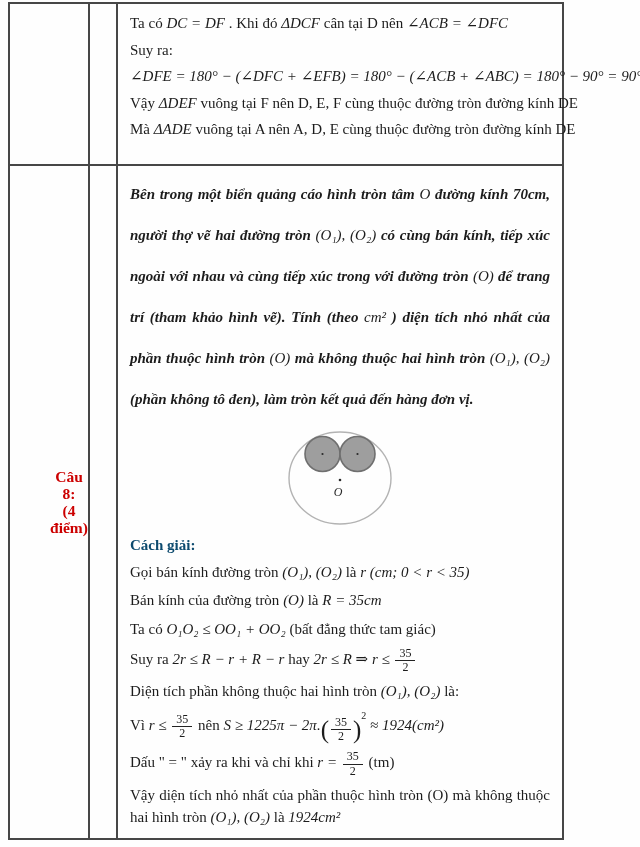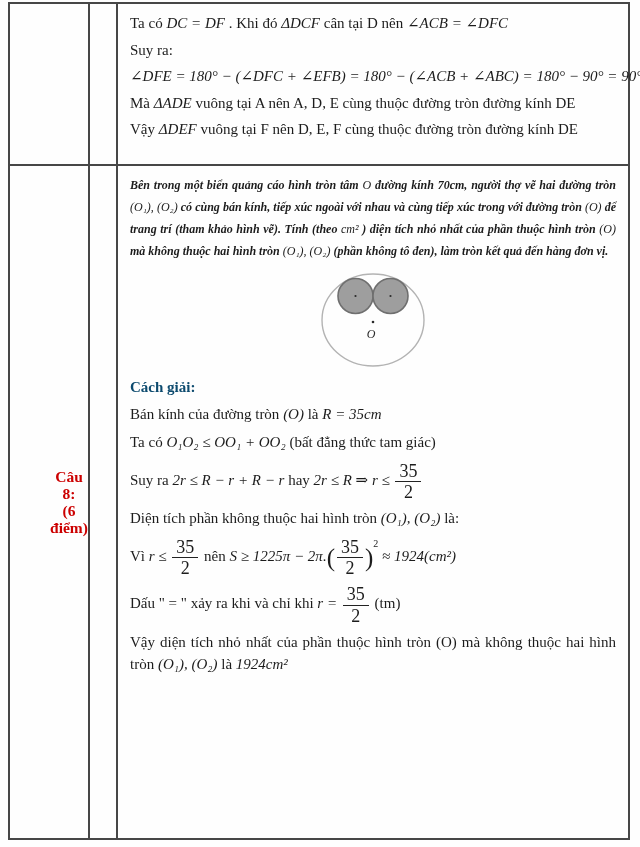"Ta có DC = DF" .table { width: 622px -> 556px }
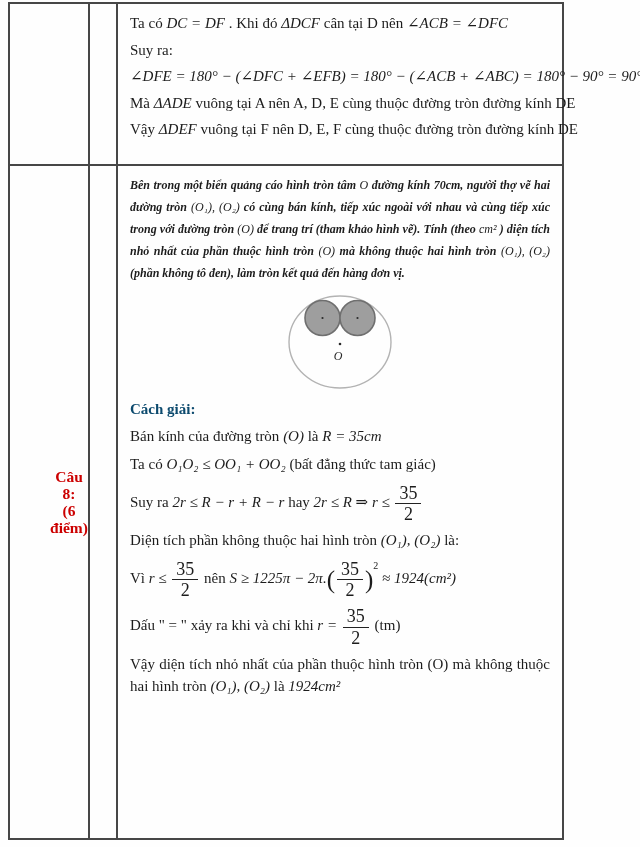"Mà ΔADE vuông tại A" div.line { order: before "Vậy ΔDEF vuông tại F" -> after "Vậy ΔDEF vuông tại F" }
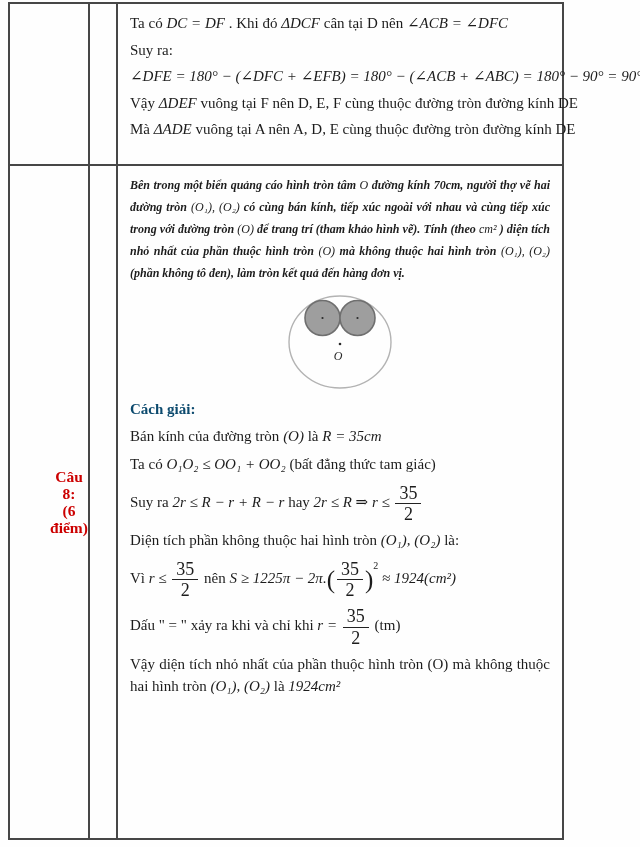"Bên trong một biển quảng" .problem { font-size: 12px -> 15px; line-height: 22px -> 41px }
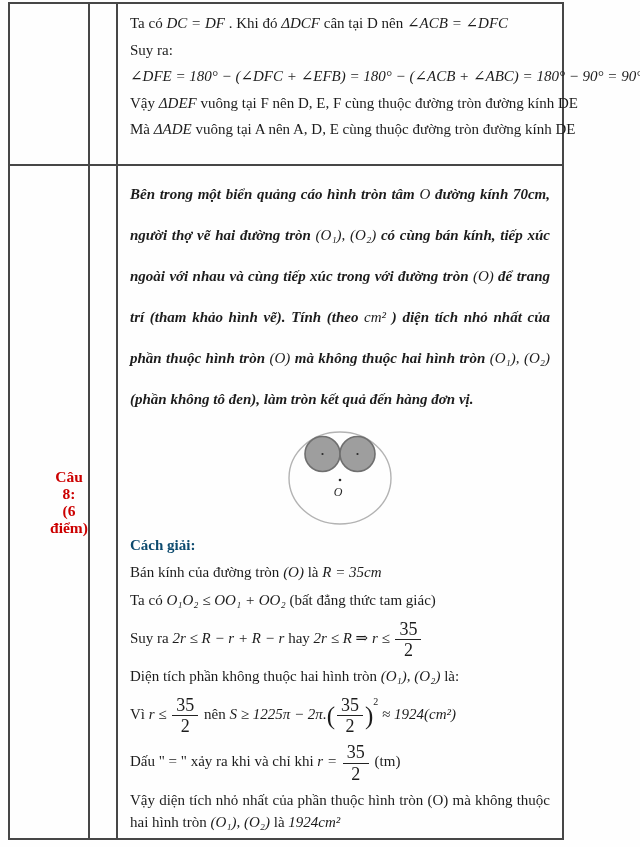"(6 điểm)" div.qlabel { text: 6 -> 4 }
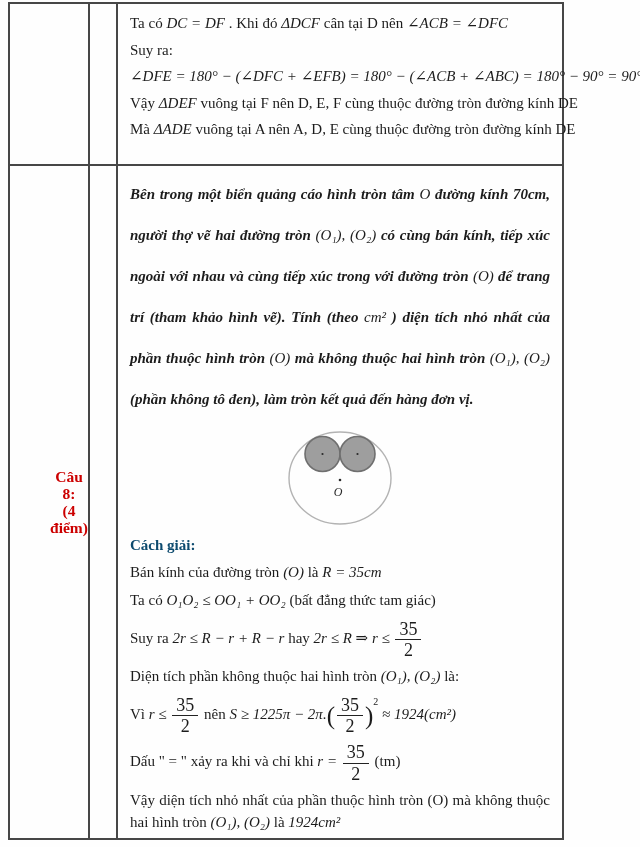"Gọi bán kính đường tròn" div.line { html: none -> <div><span>Gọi bán kính đường tròn </span><span>(O₁), (O₂)</span><span> là </span><span>r (cm; 0 &lt; r &lt; 35)</span></div> }
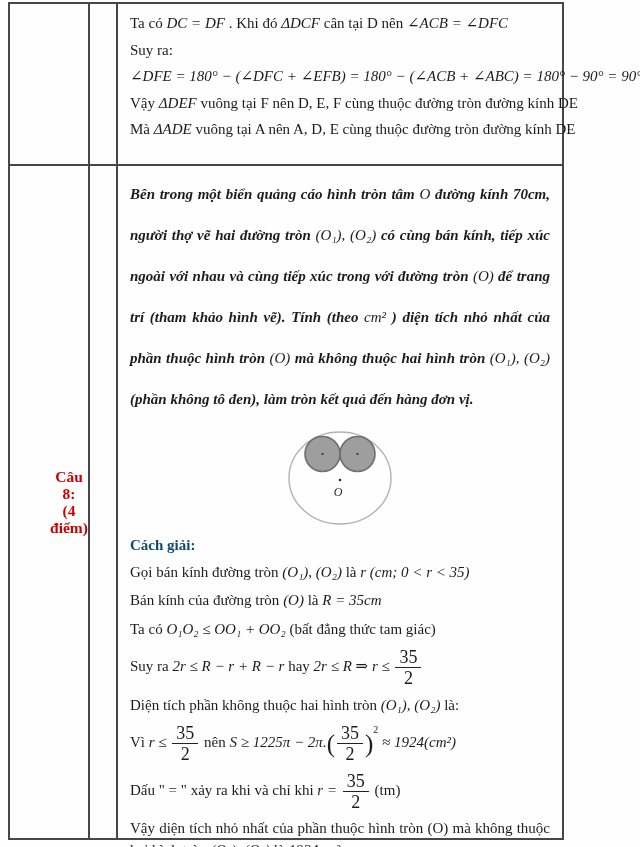"35" .frac { font-size: 18px -> 12px }
